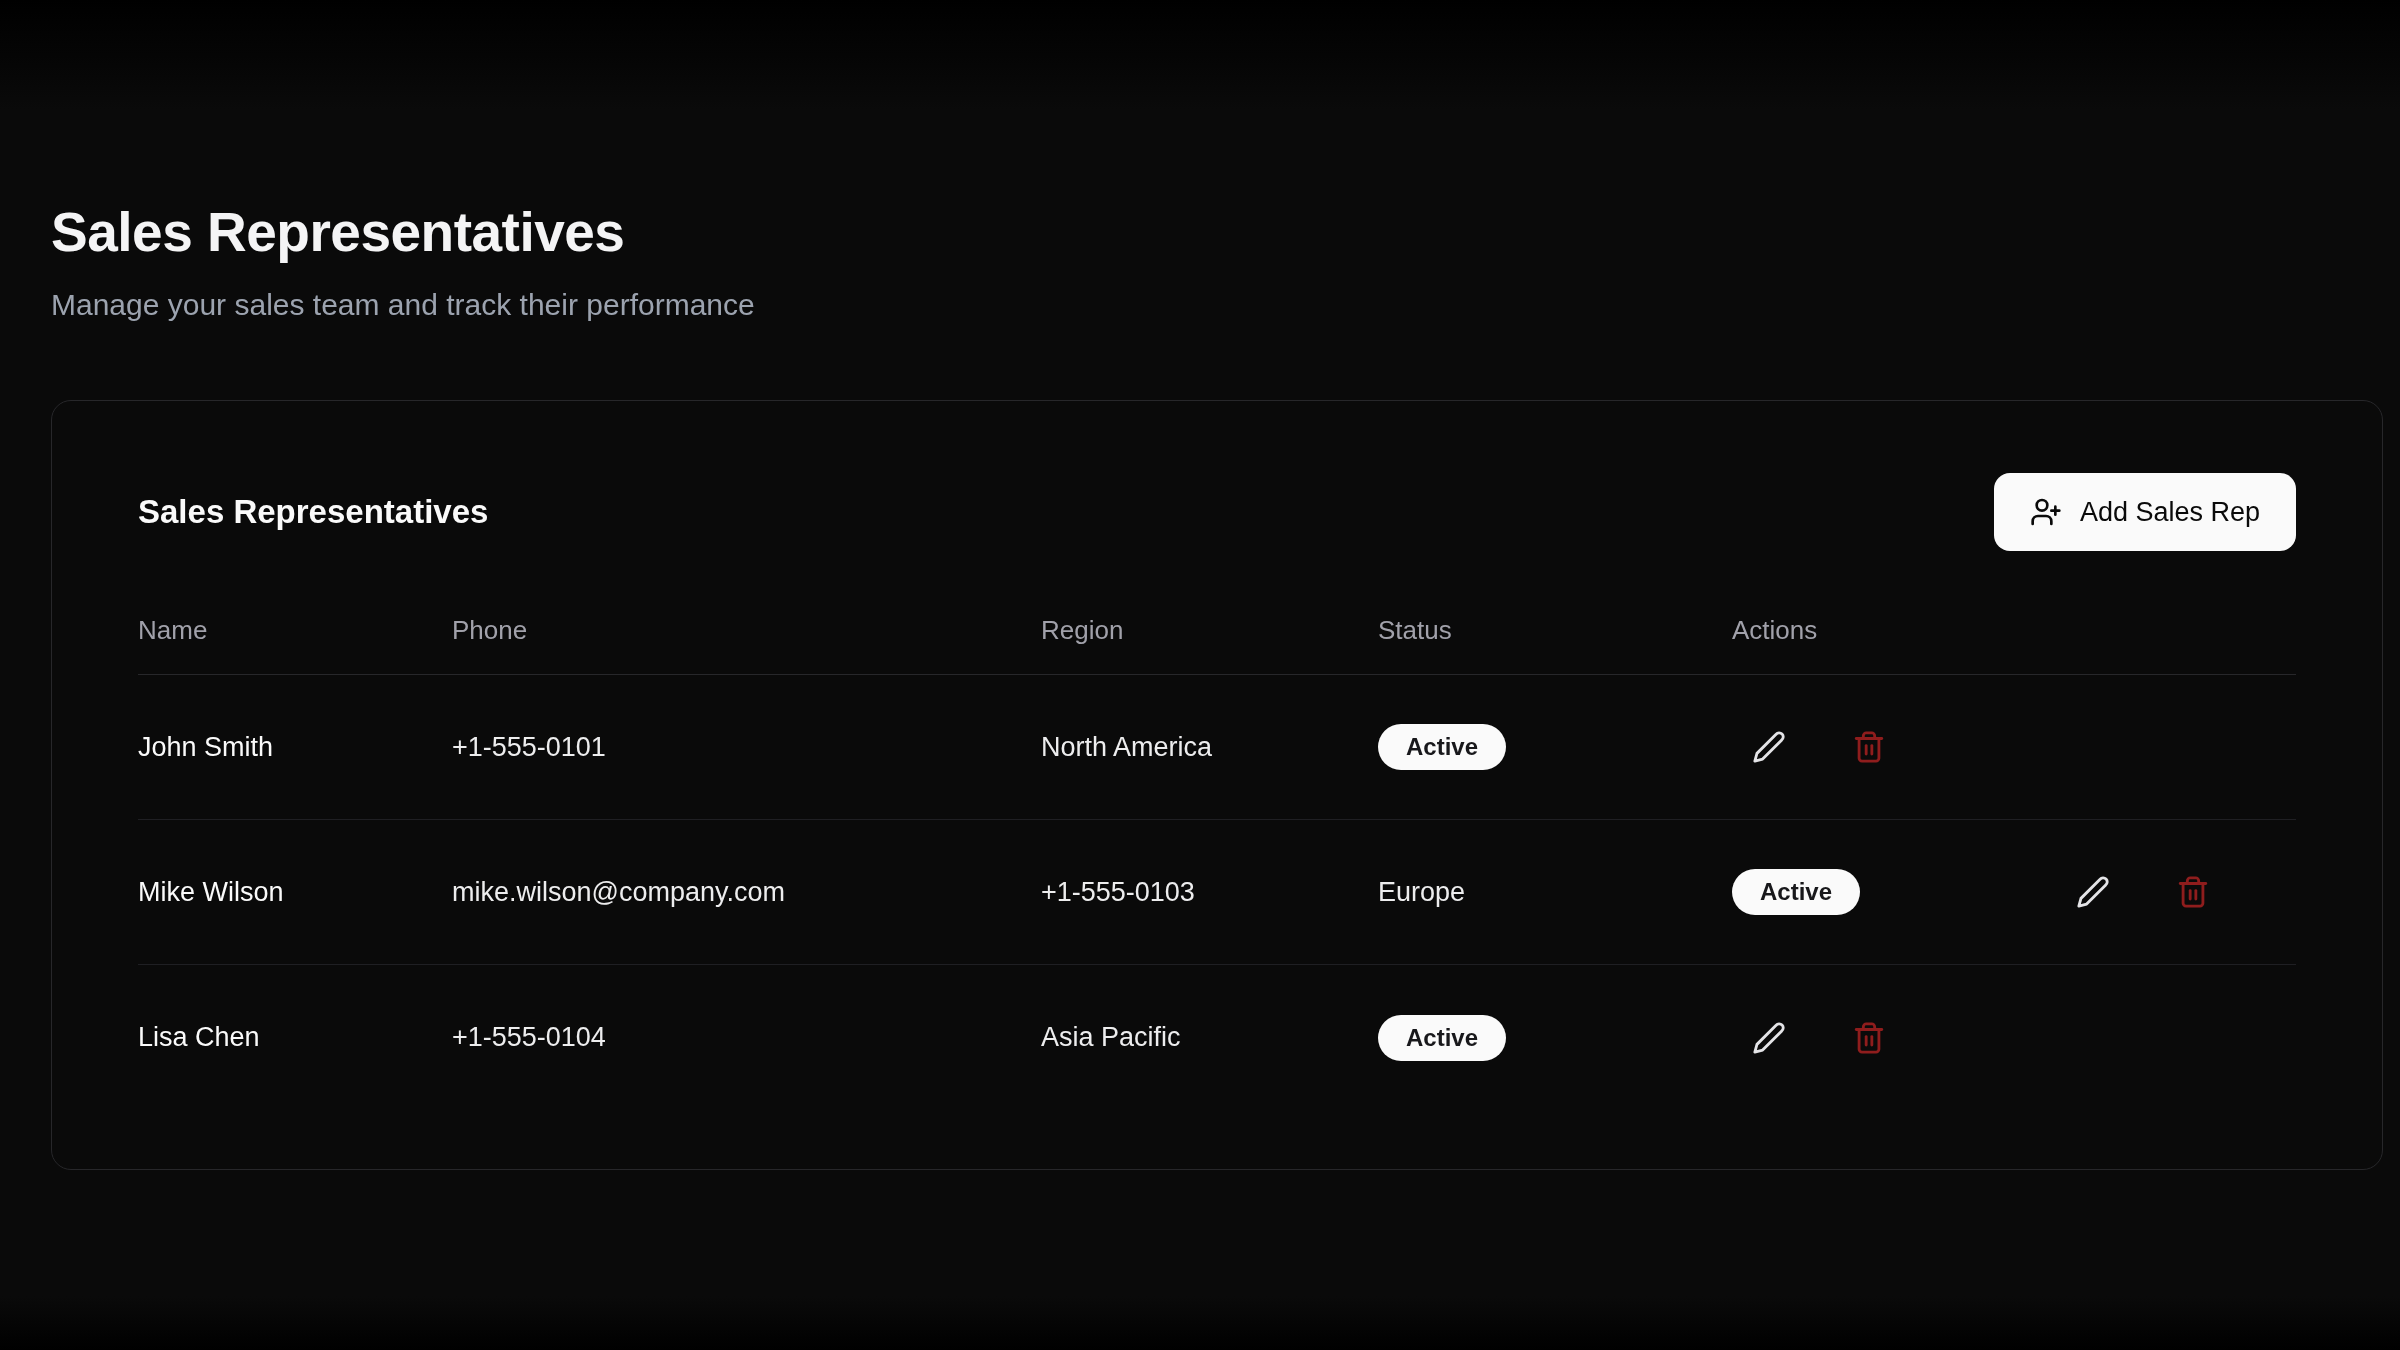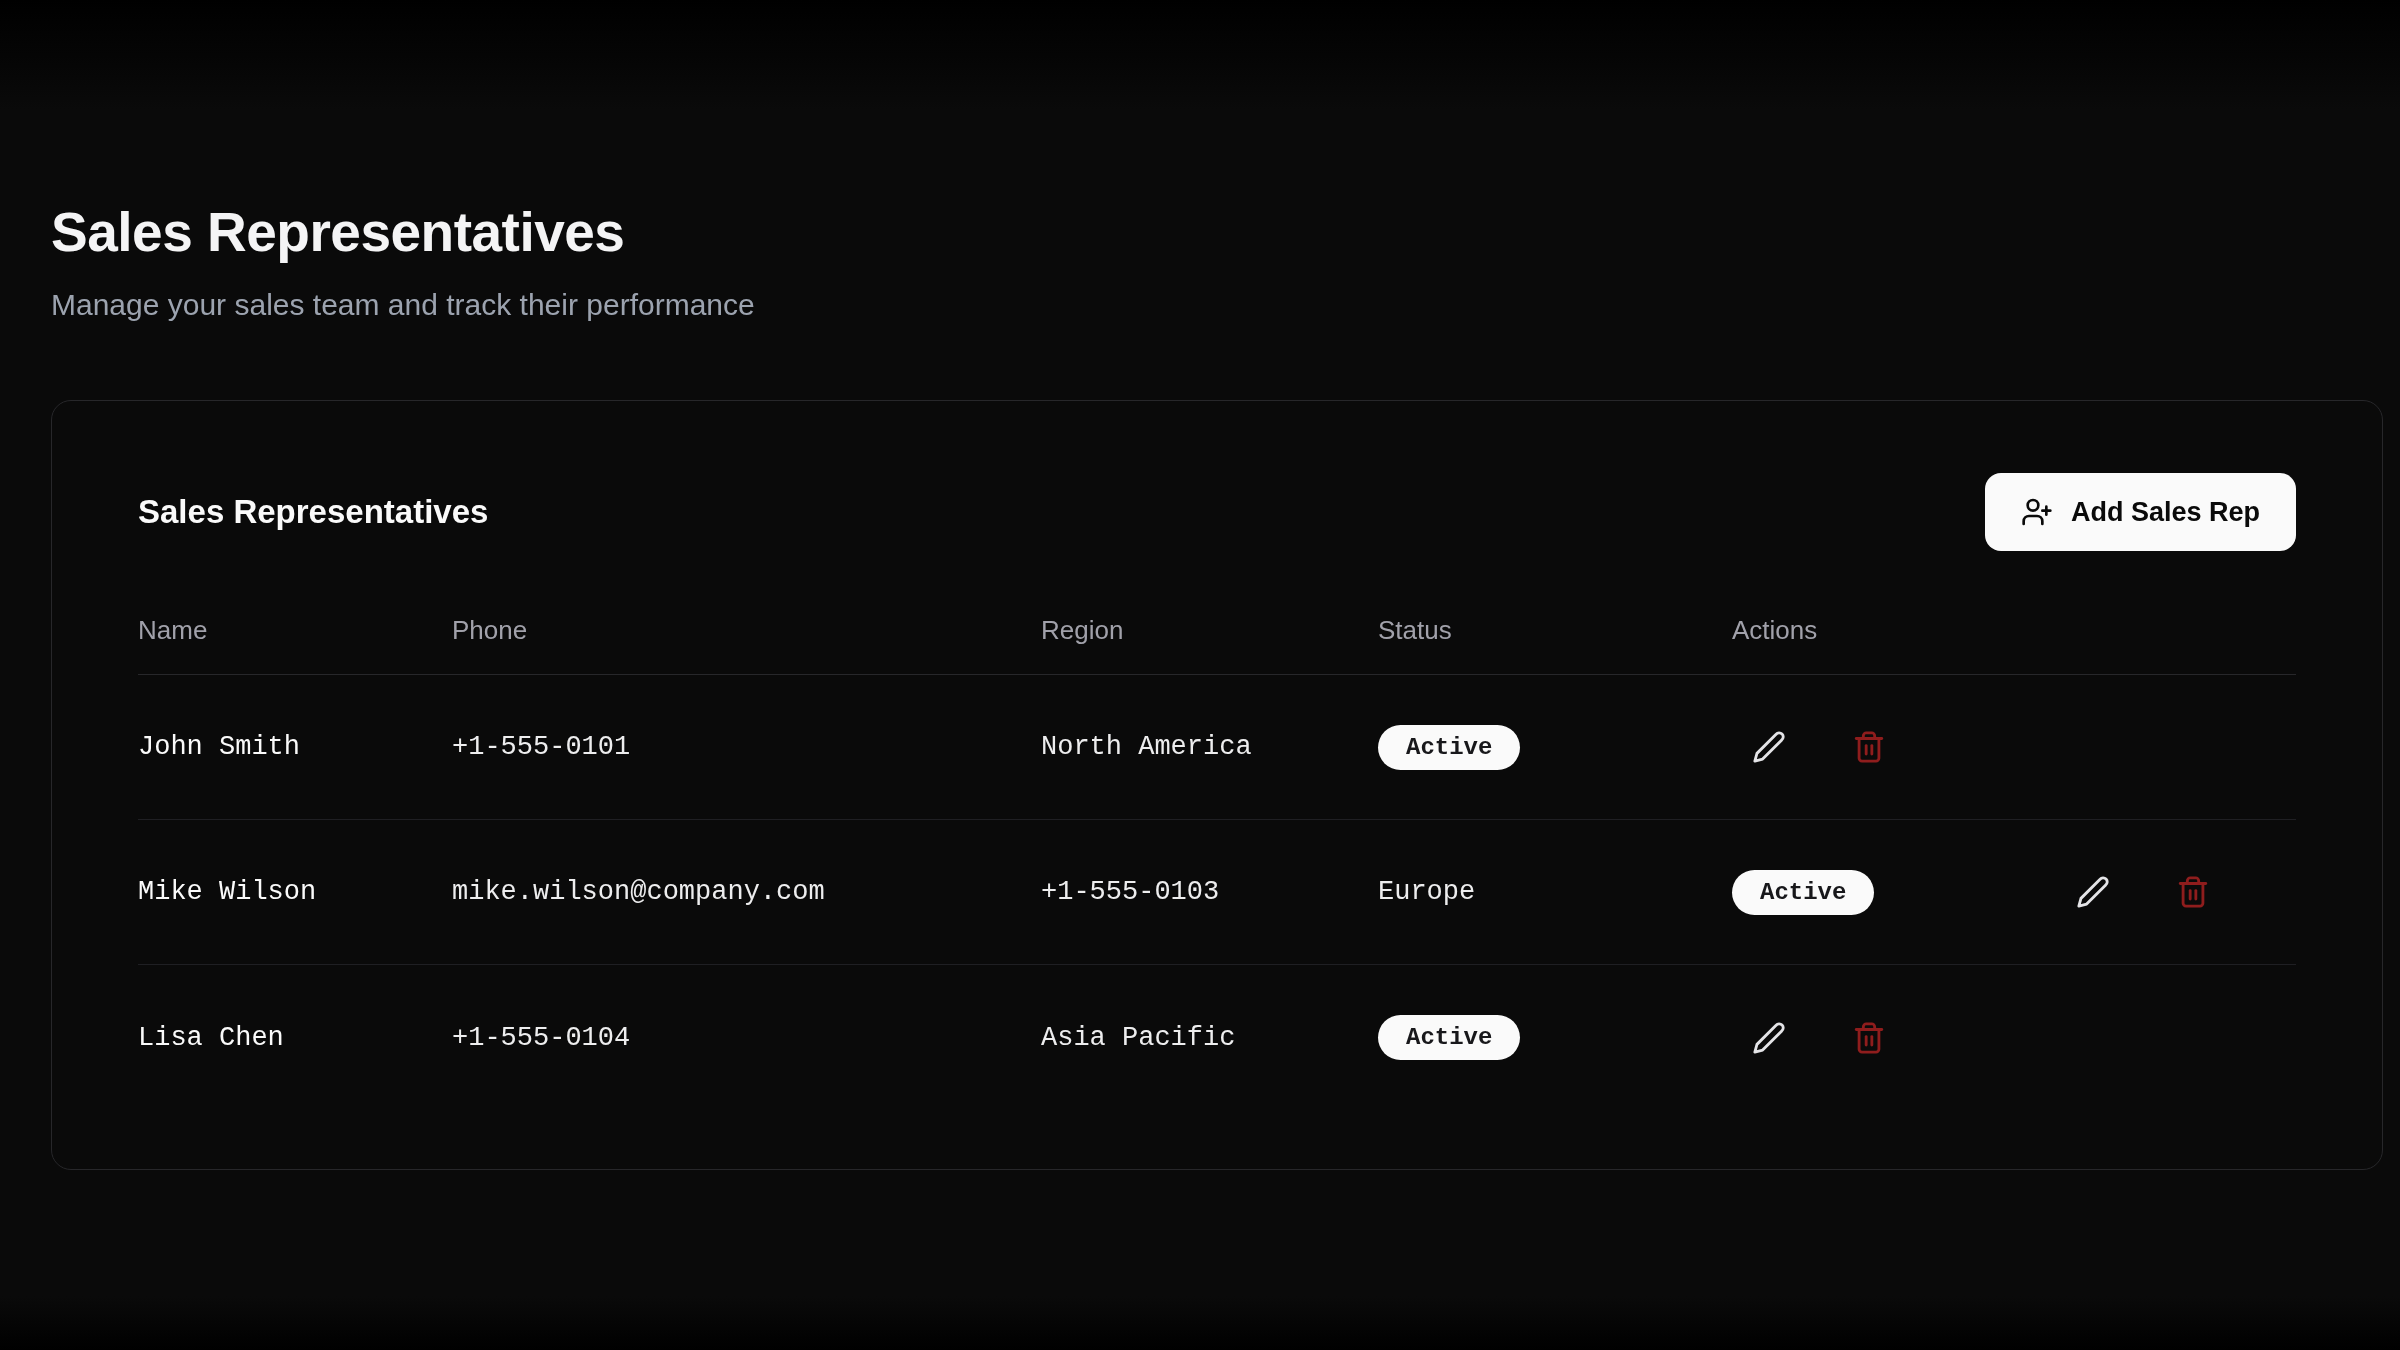"Add Sales Rep" .add-btn { font-weight: 700 -> 400 }
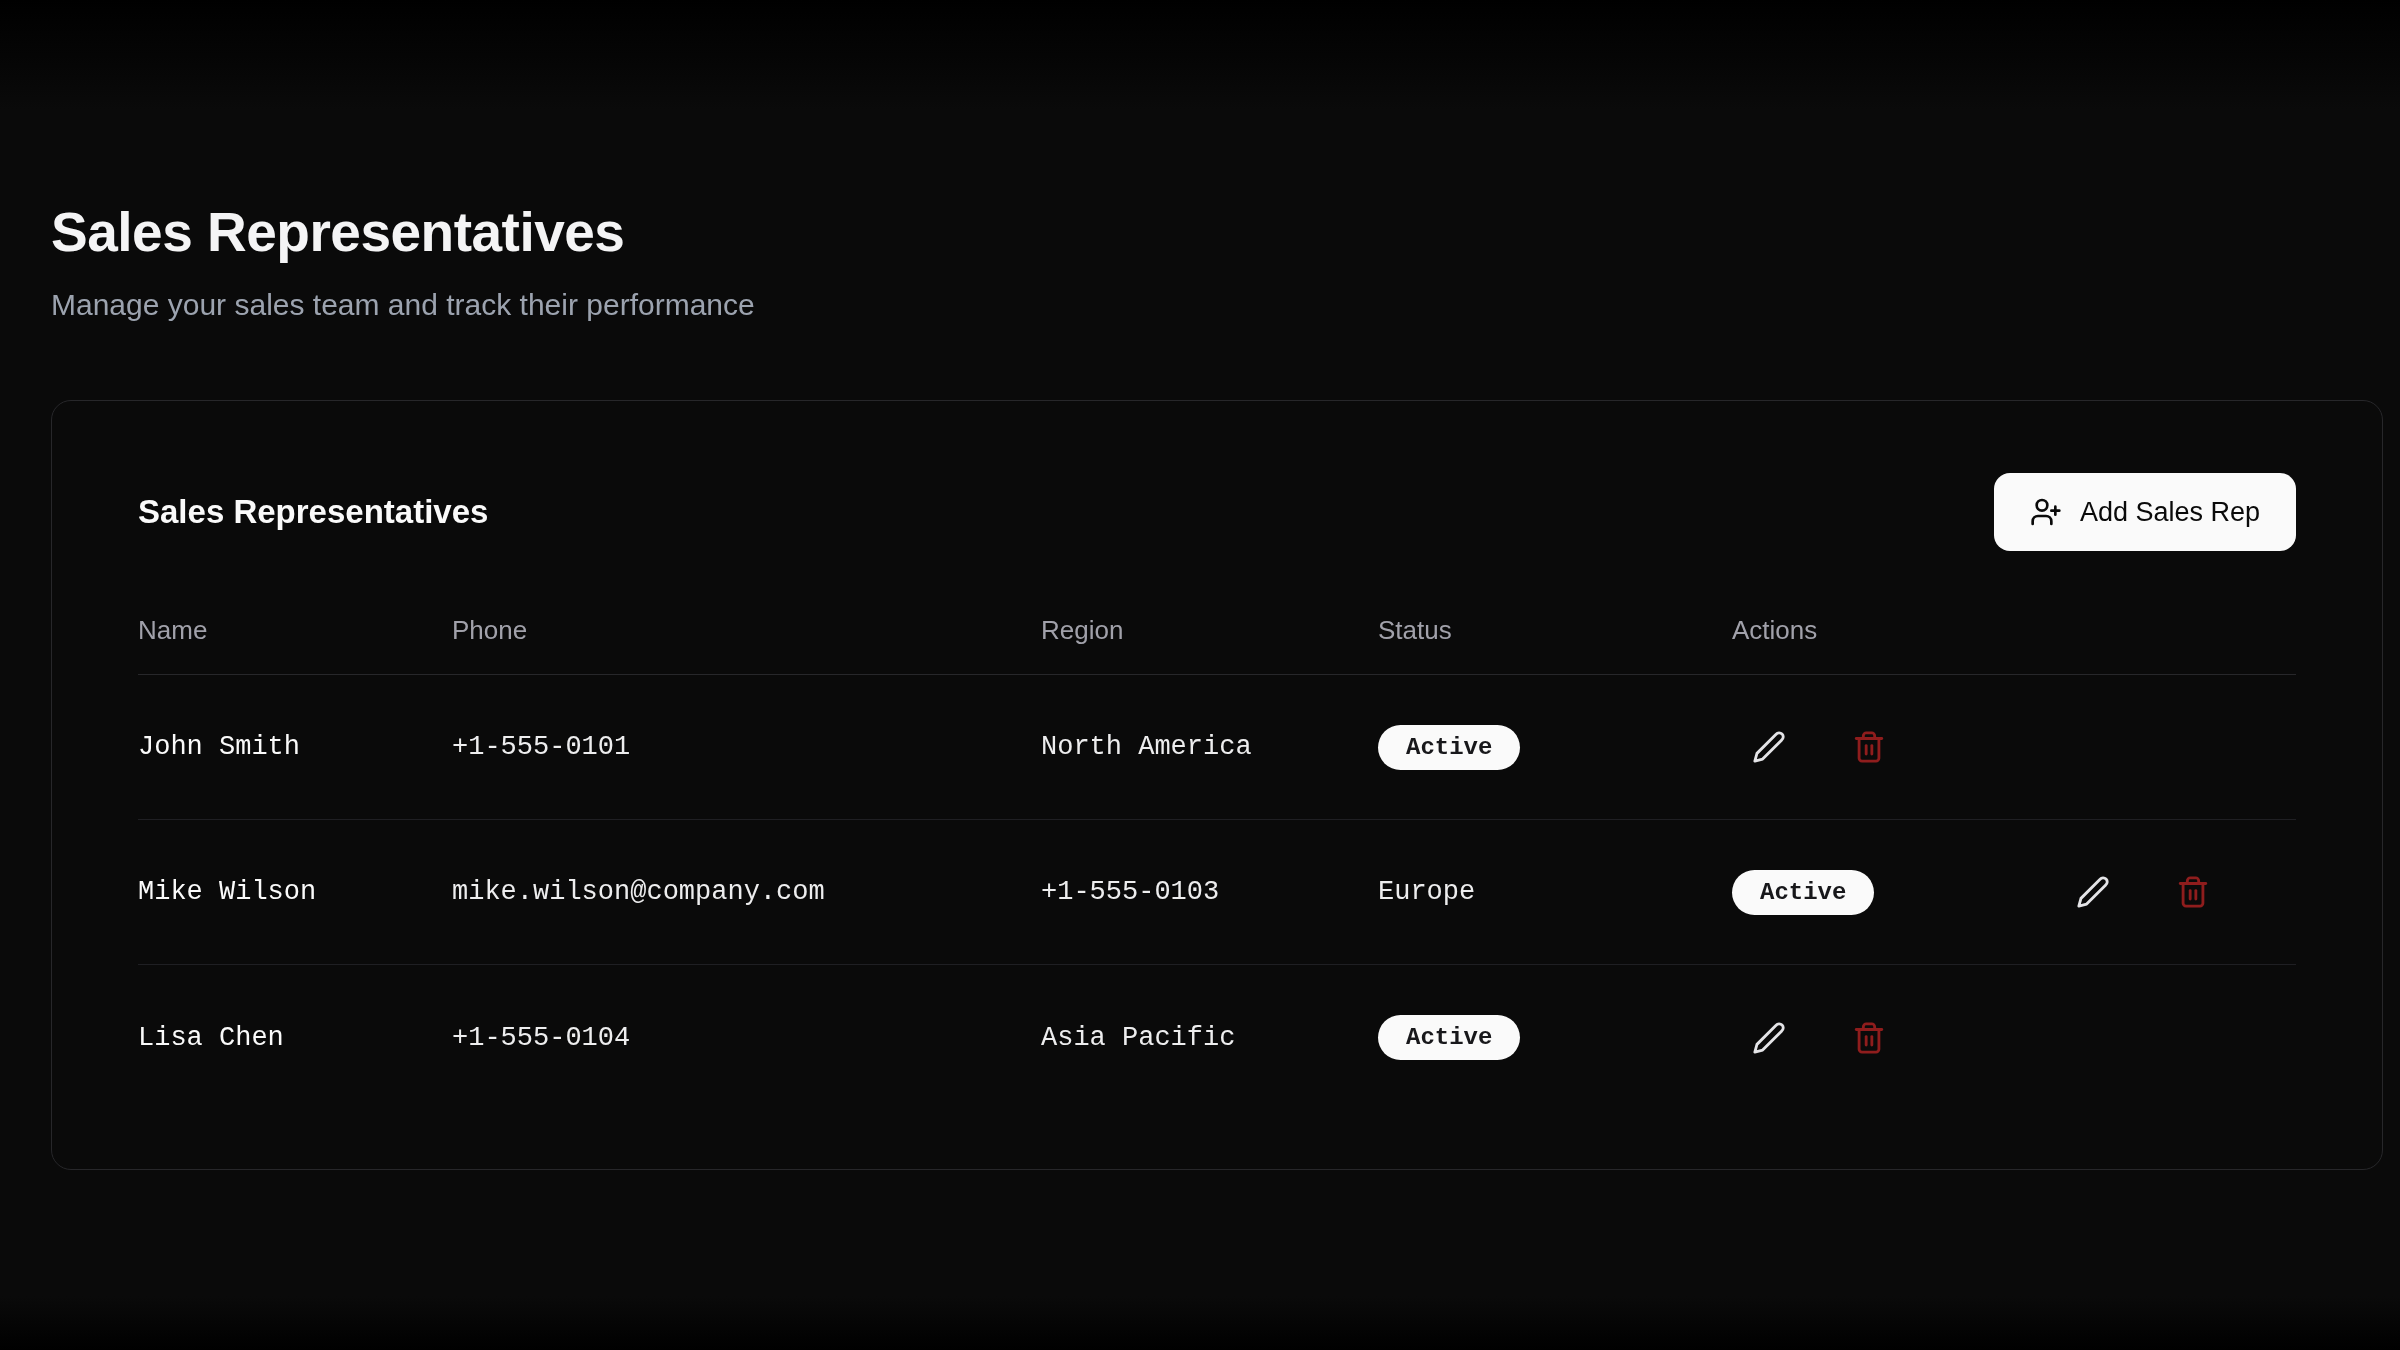"John Smith" .trow { font-family: Liberation Mono, monospace -> none }
